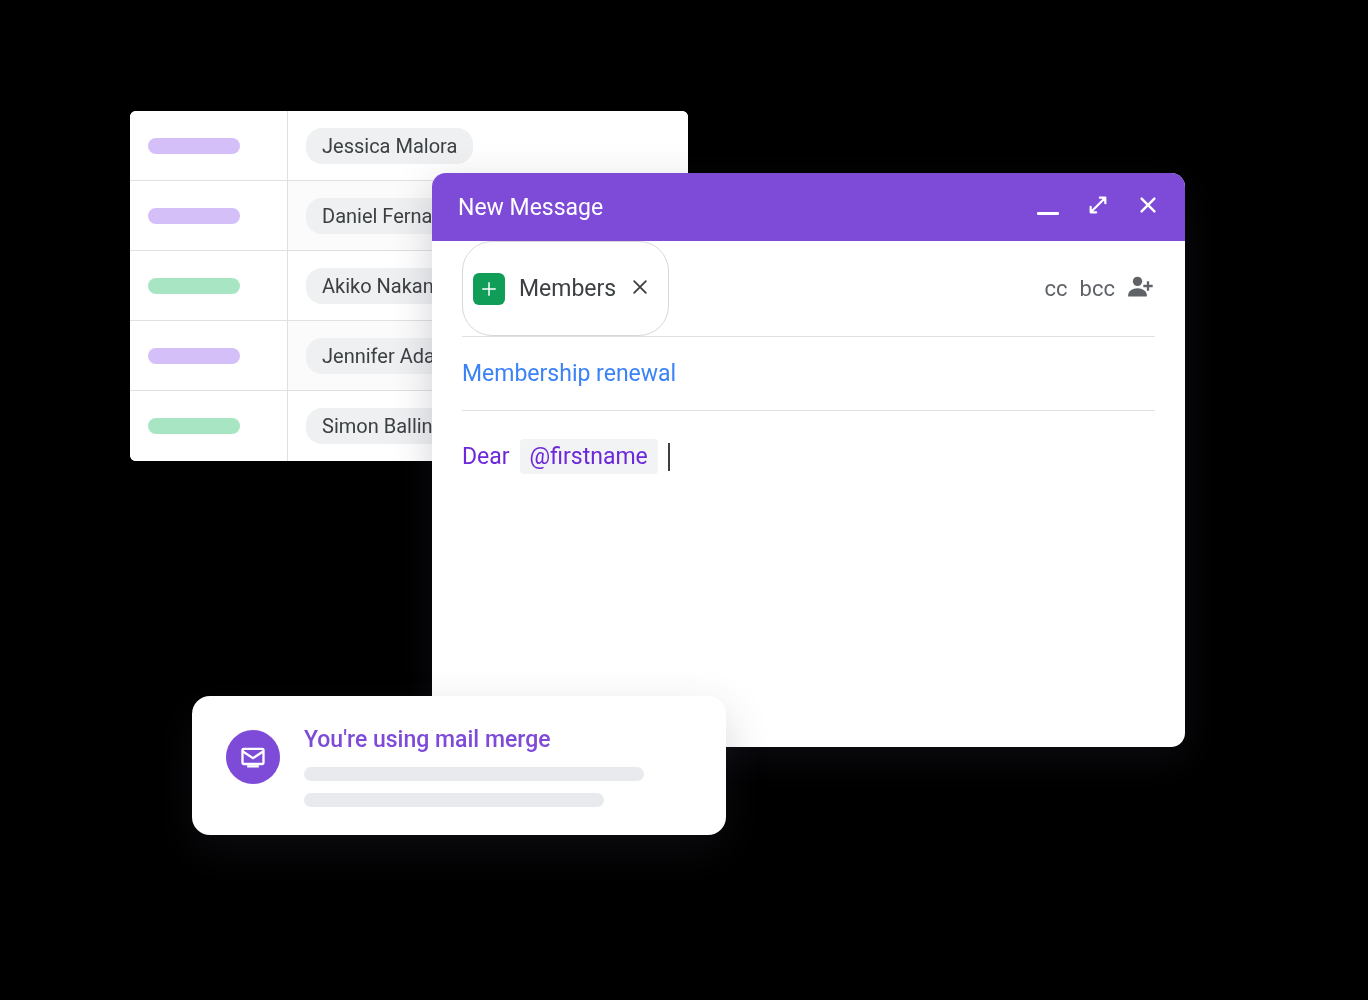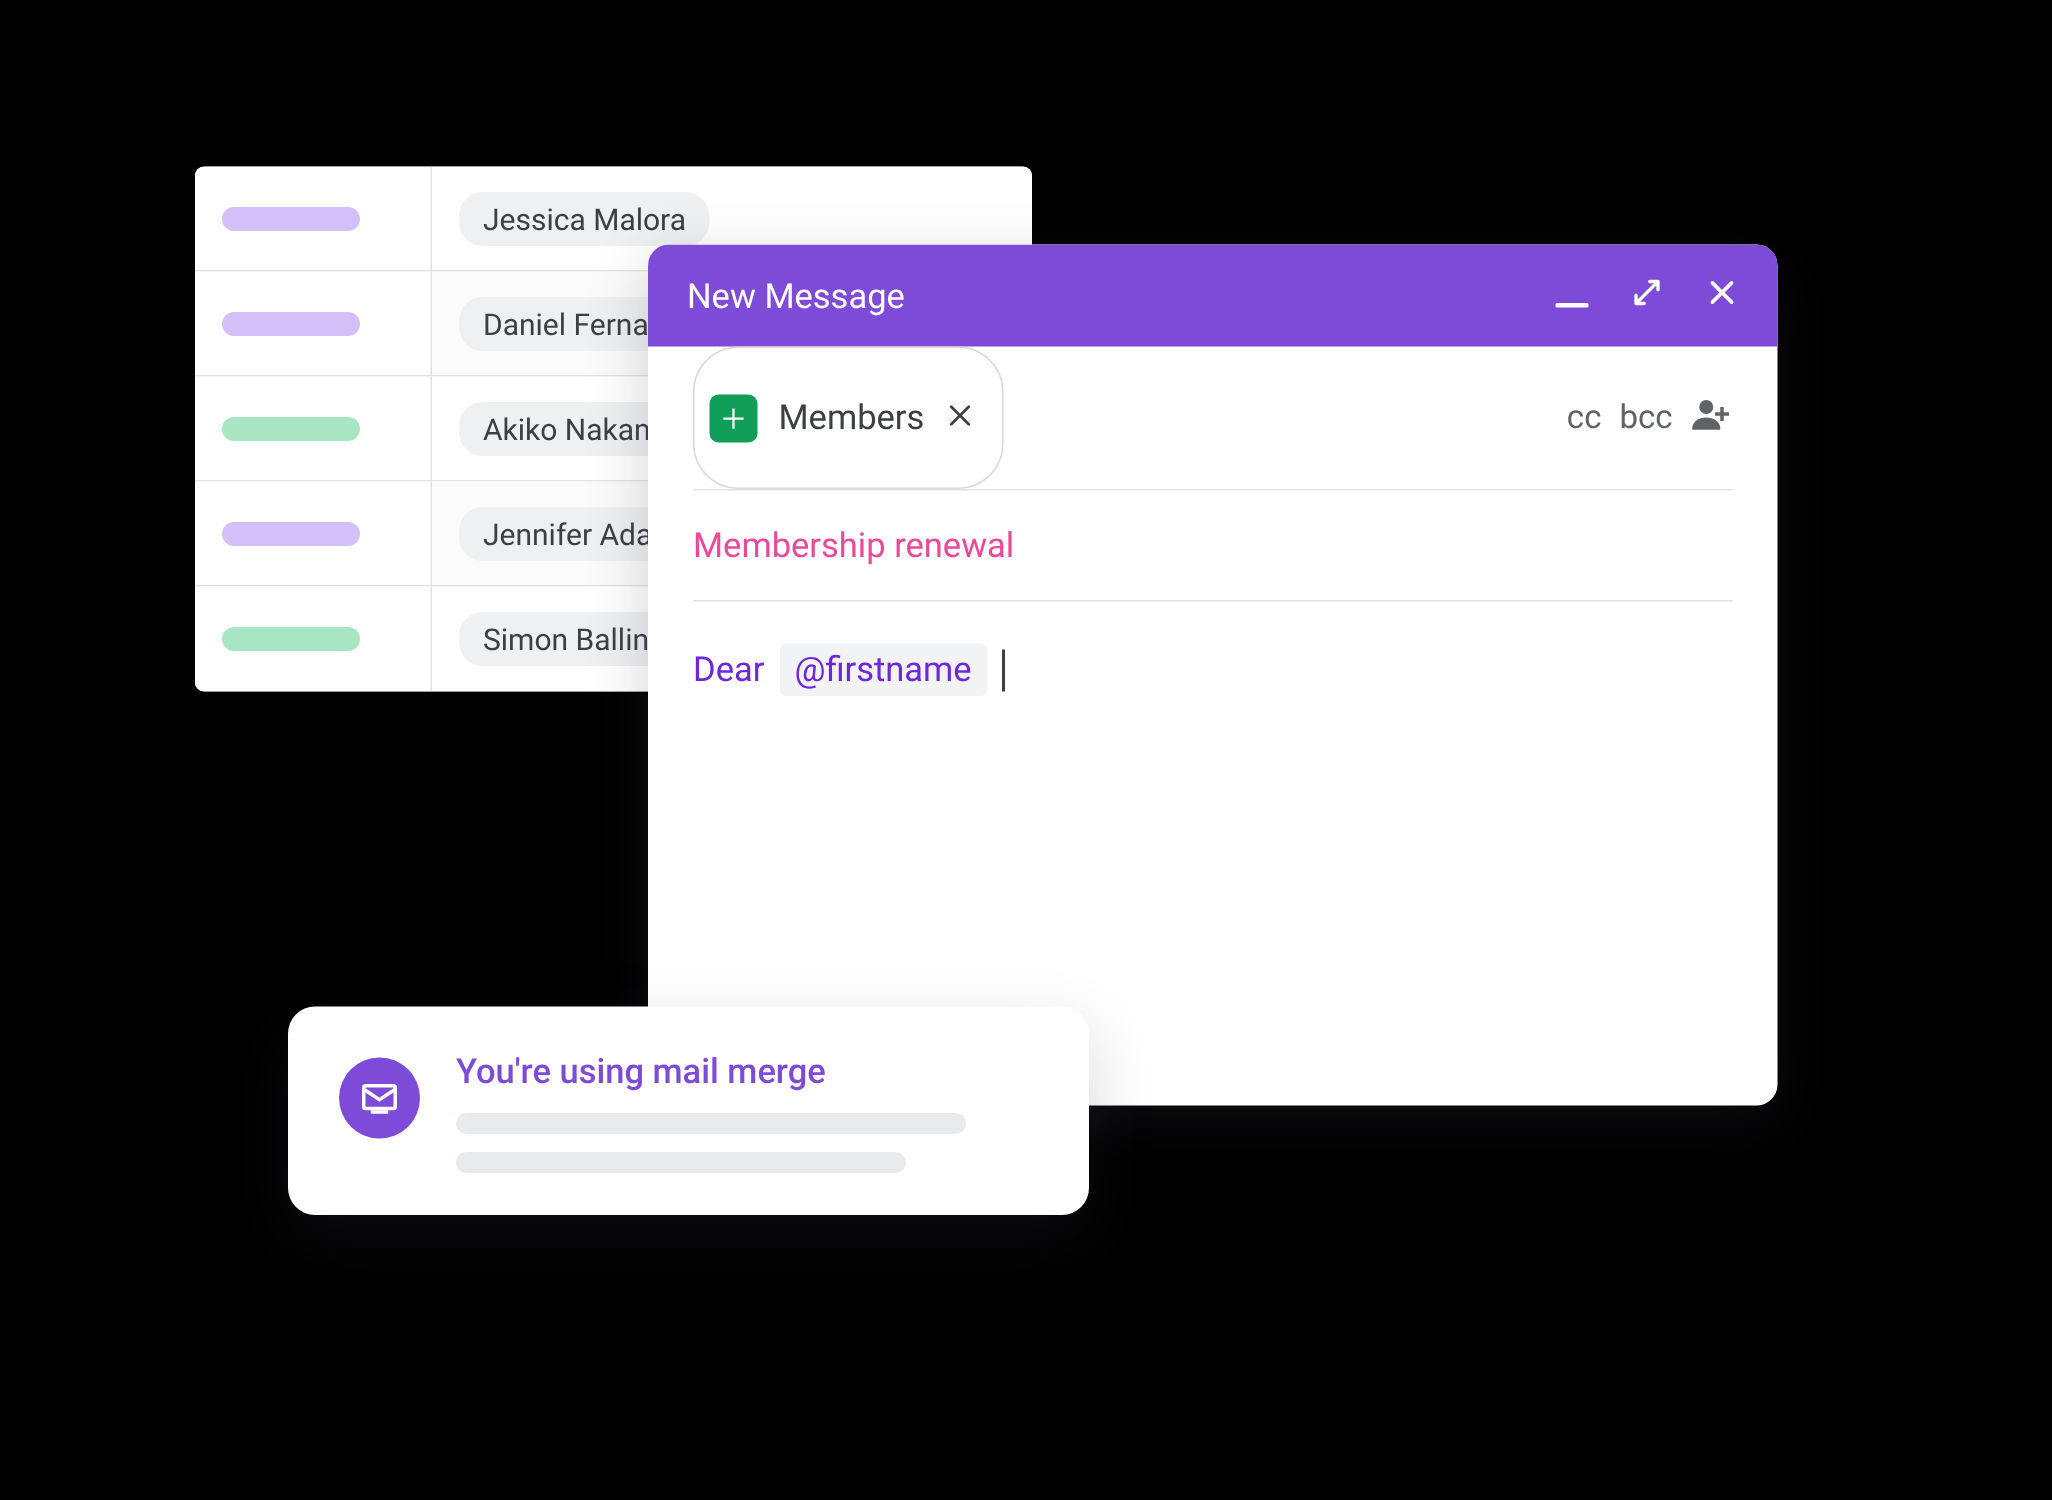"New Message" .compose { top: 163px -> 173px }
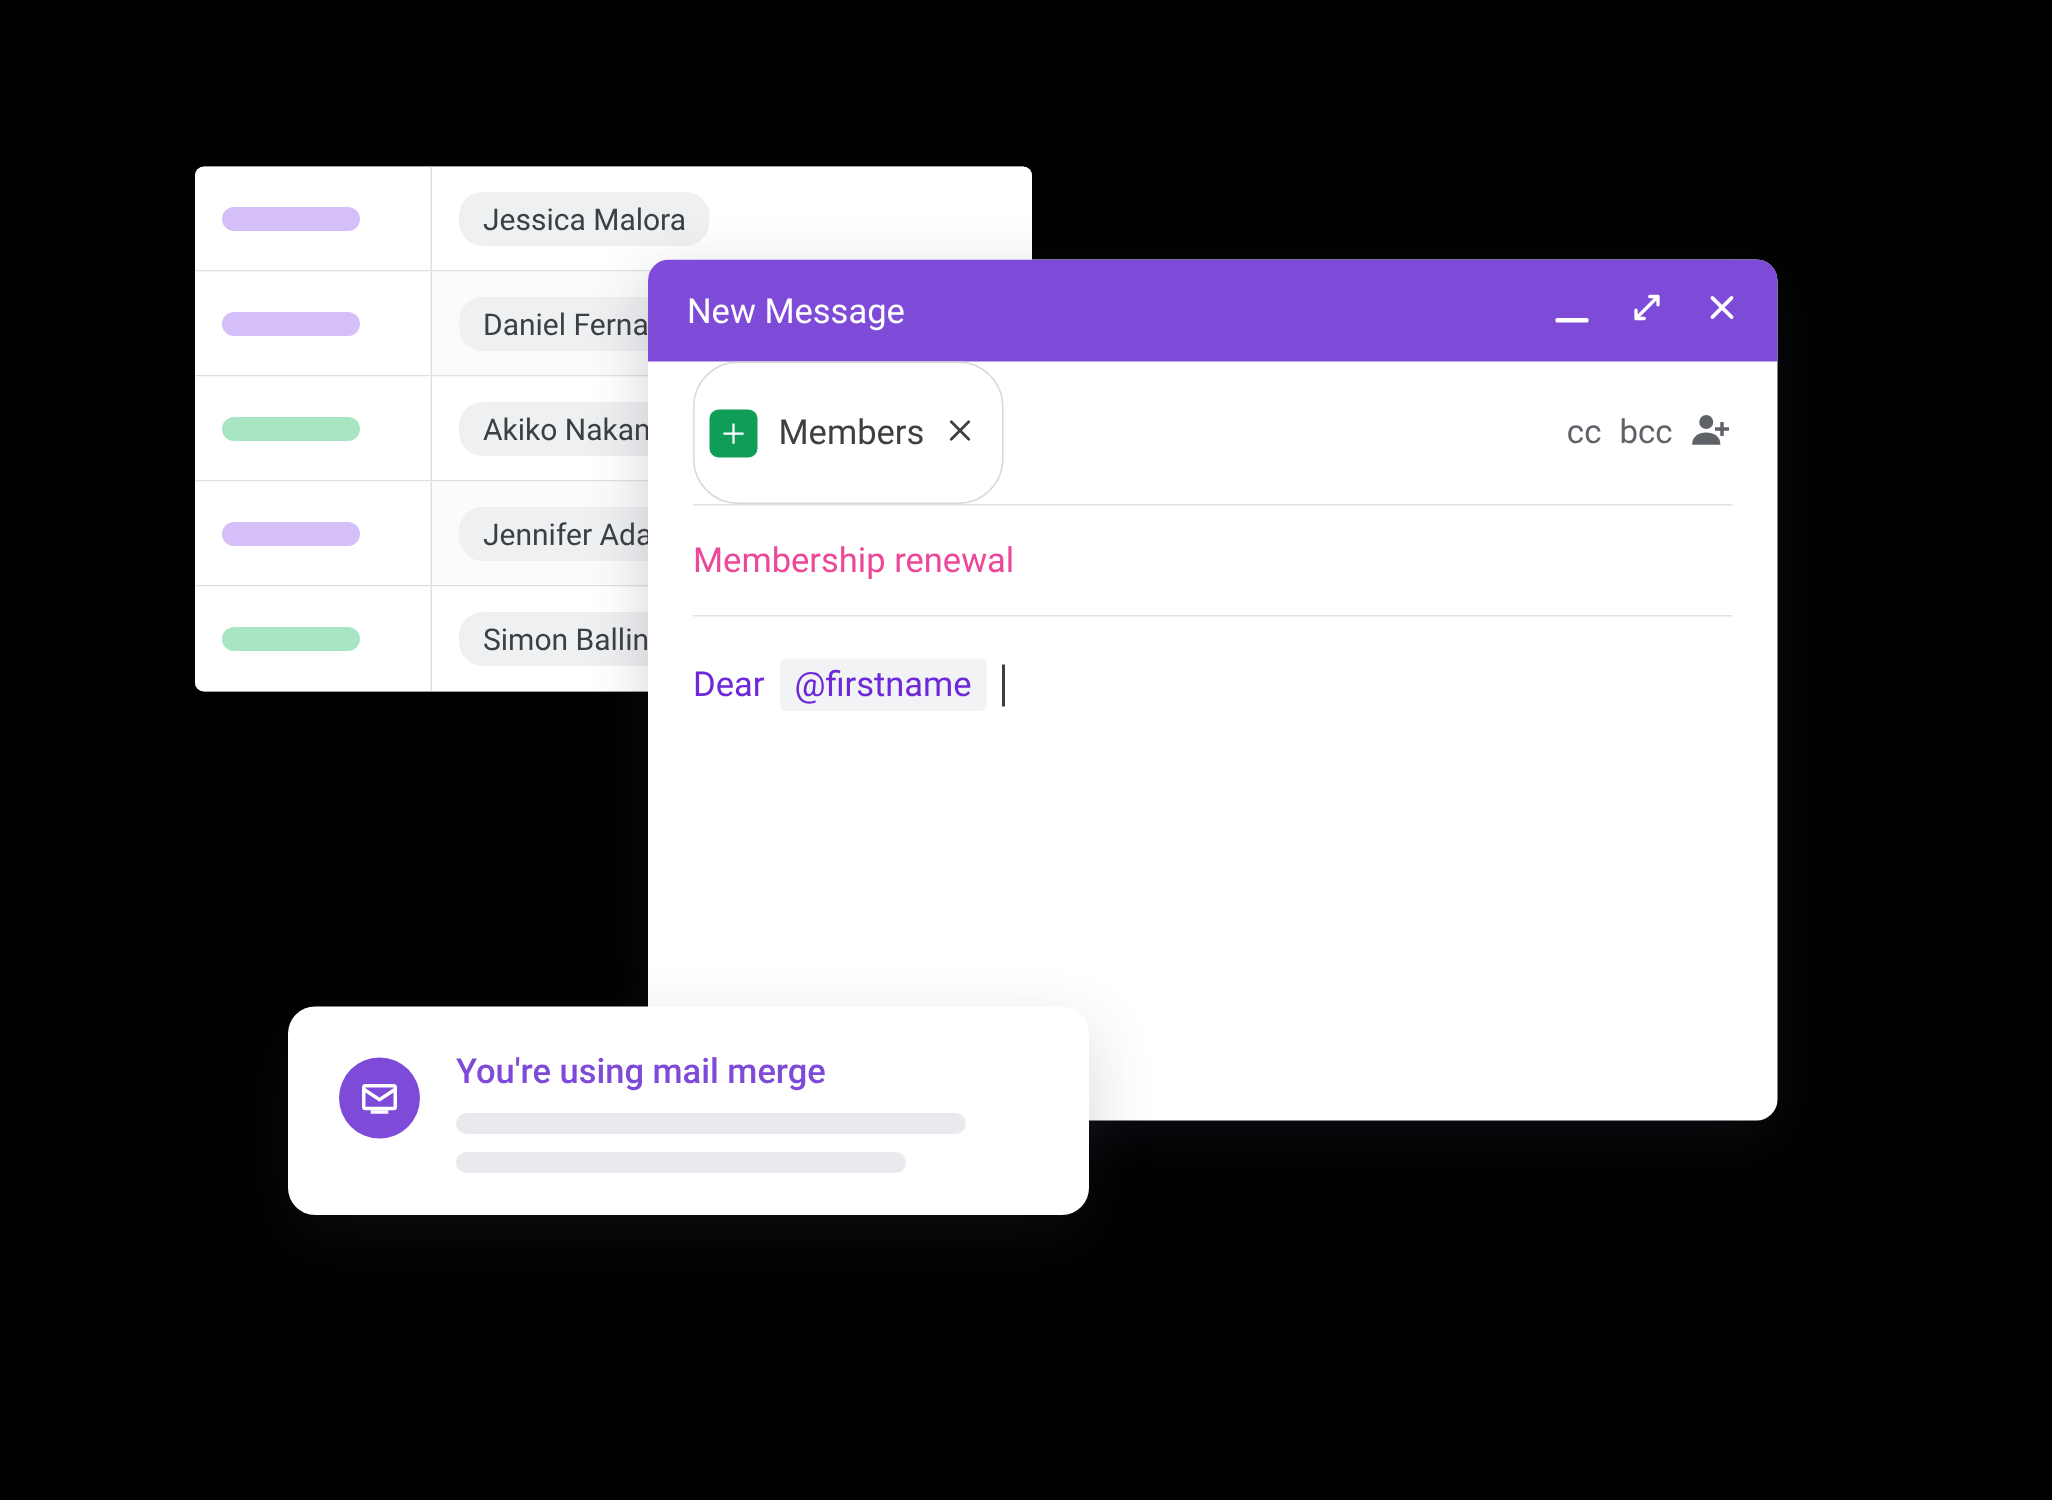"Membership renewal" .subject-row { color: #ec4899 -> #3b82f6 }
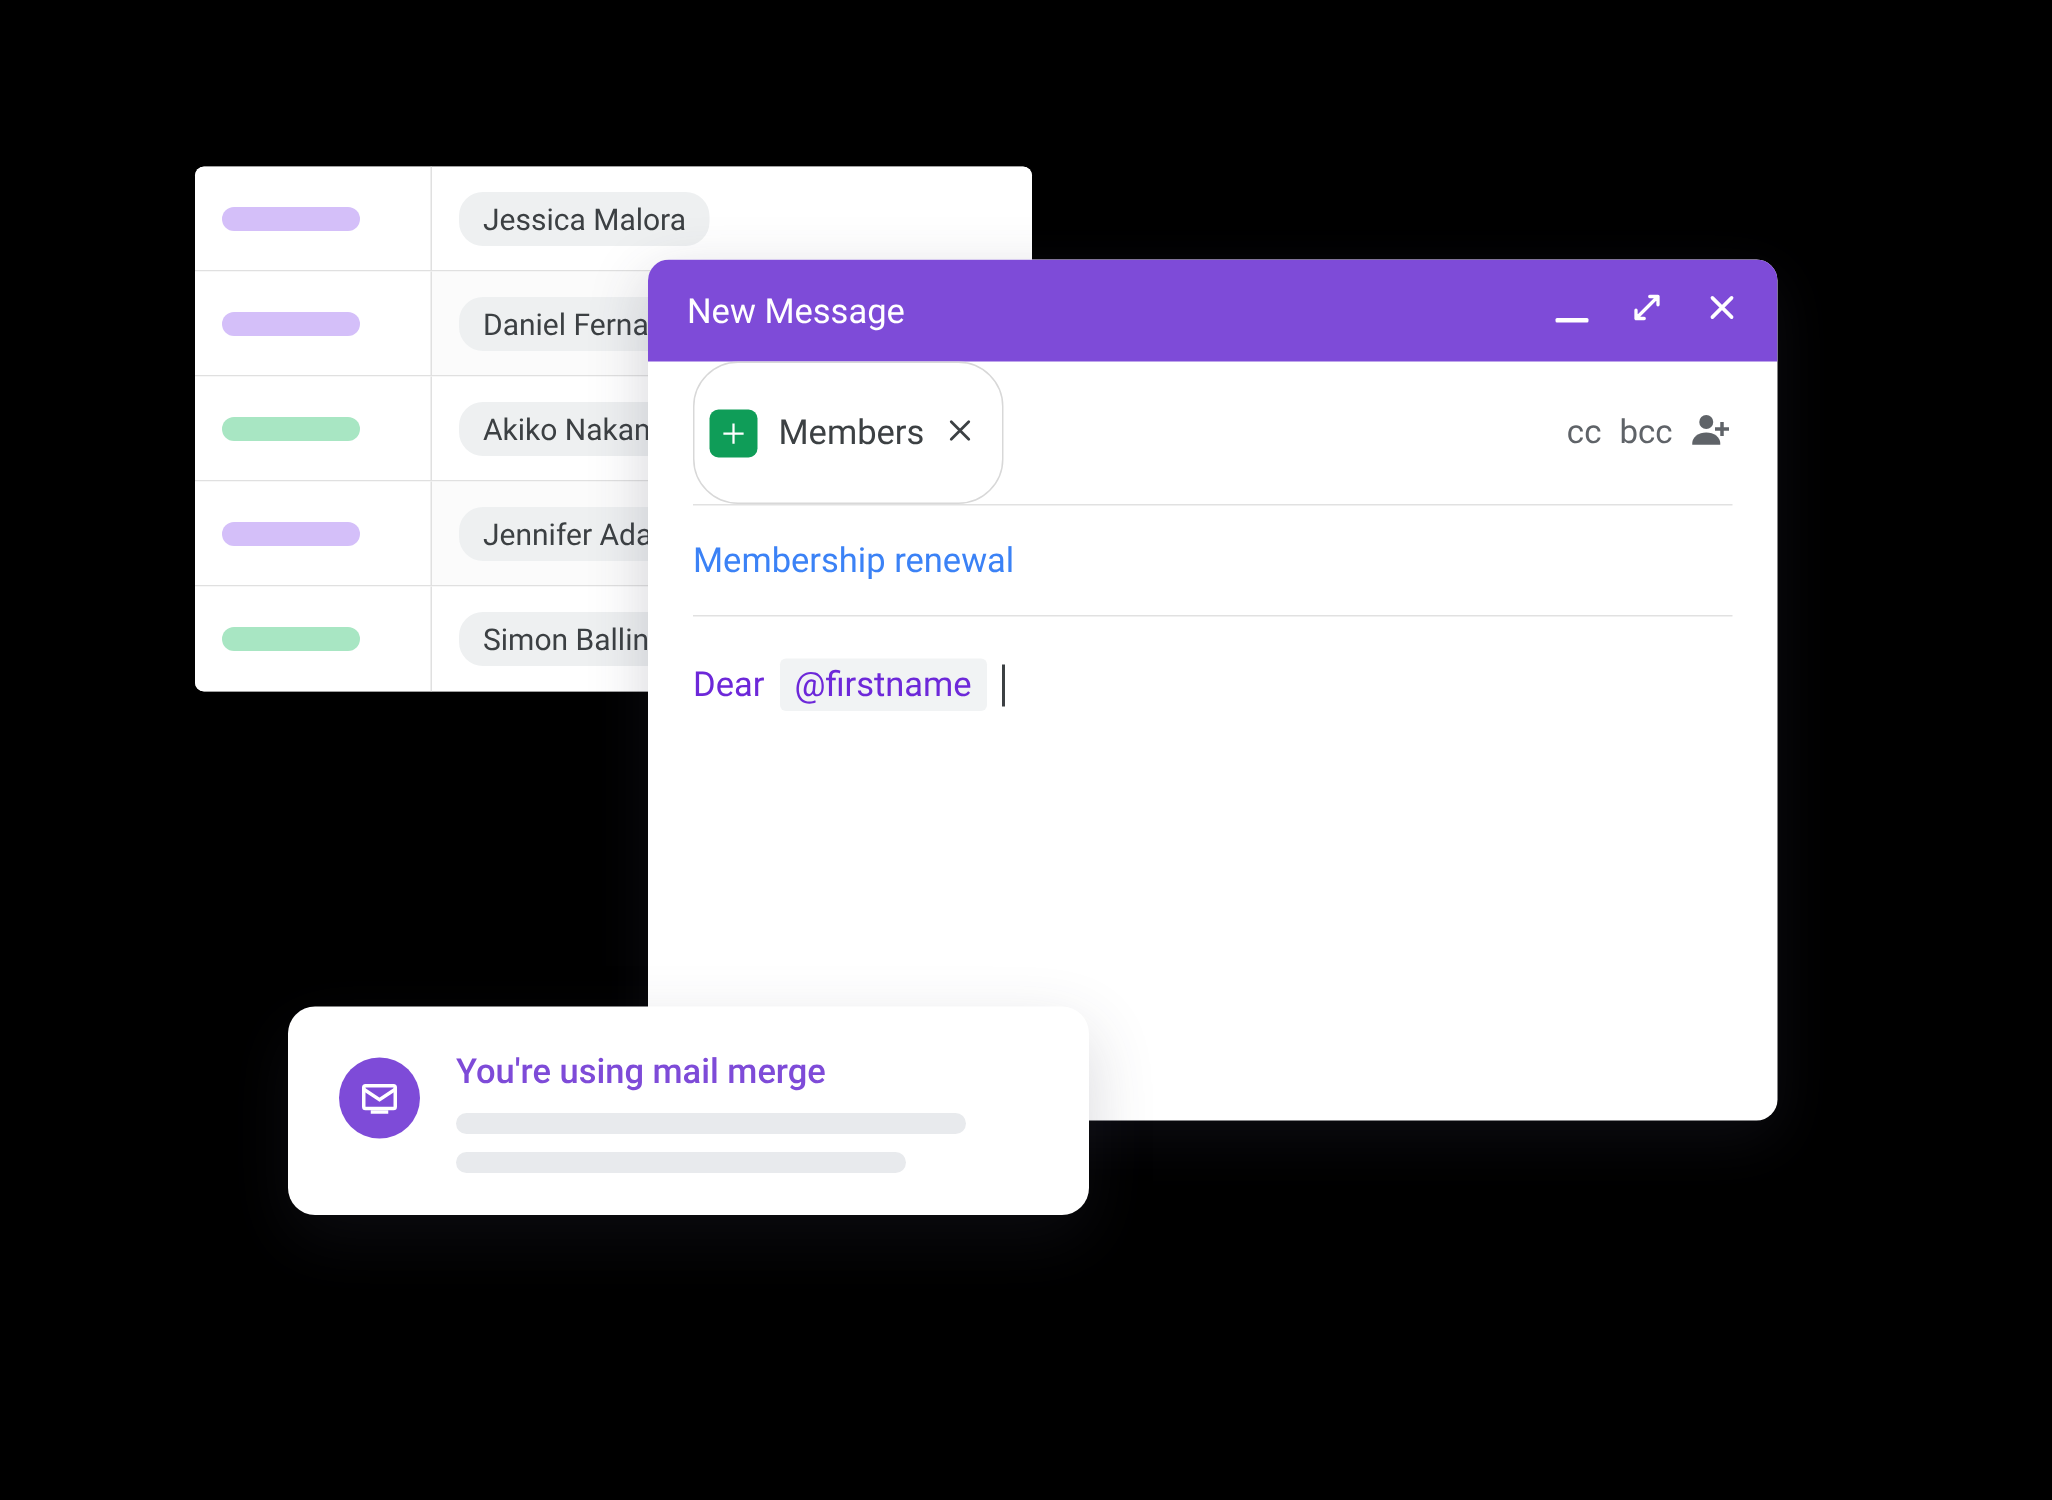"You're using mail merge" .notif { top: 671px -> 696px }
